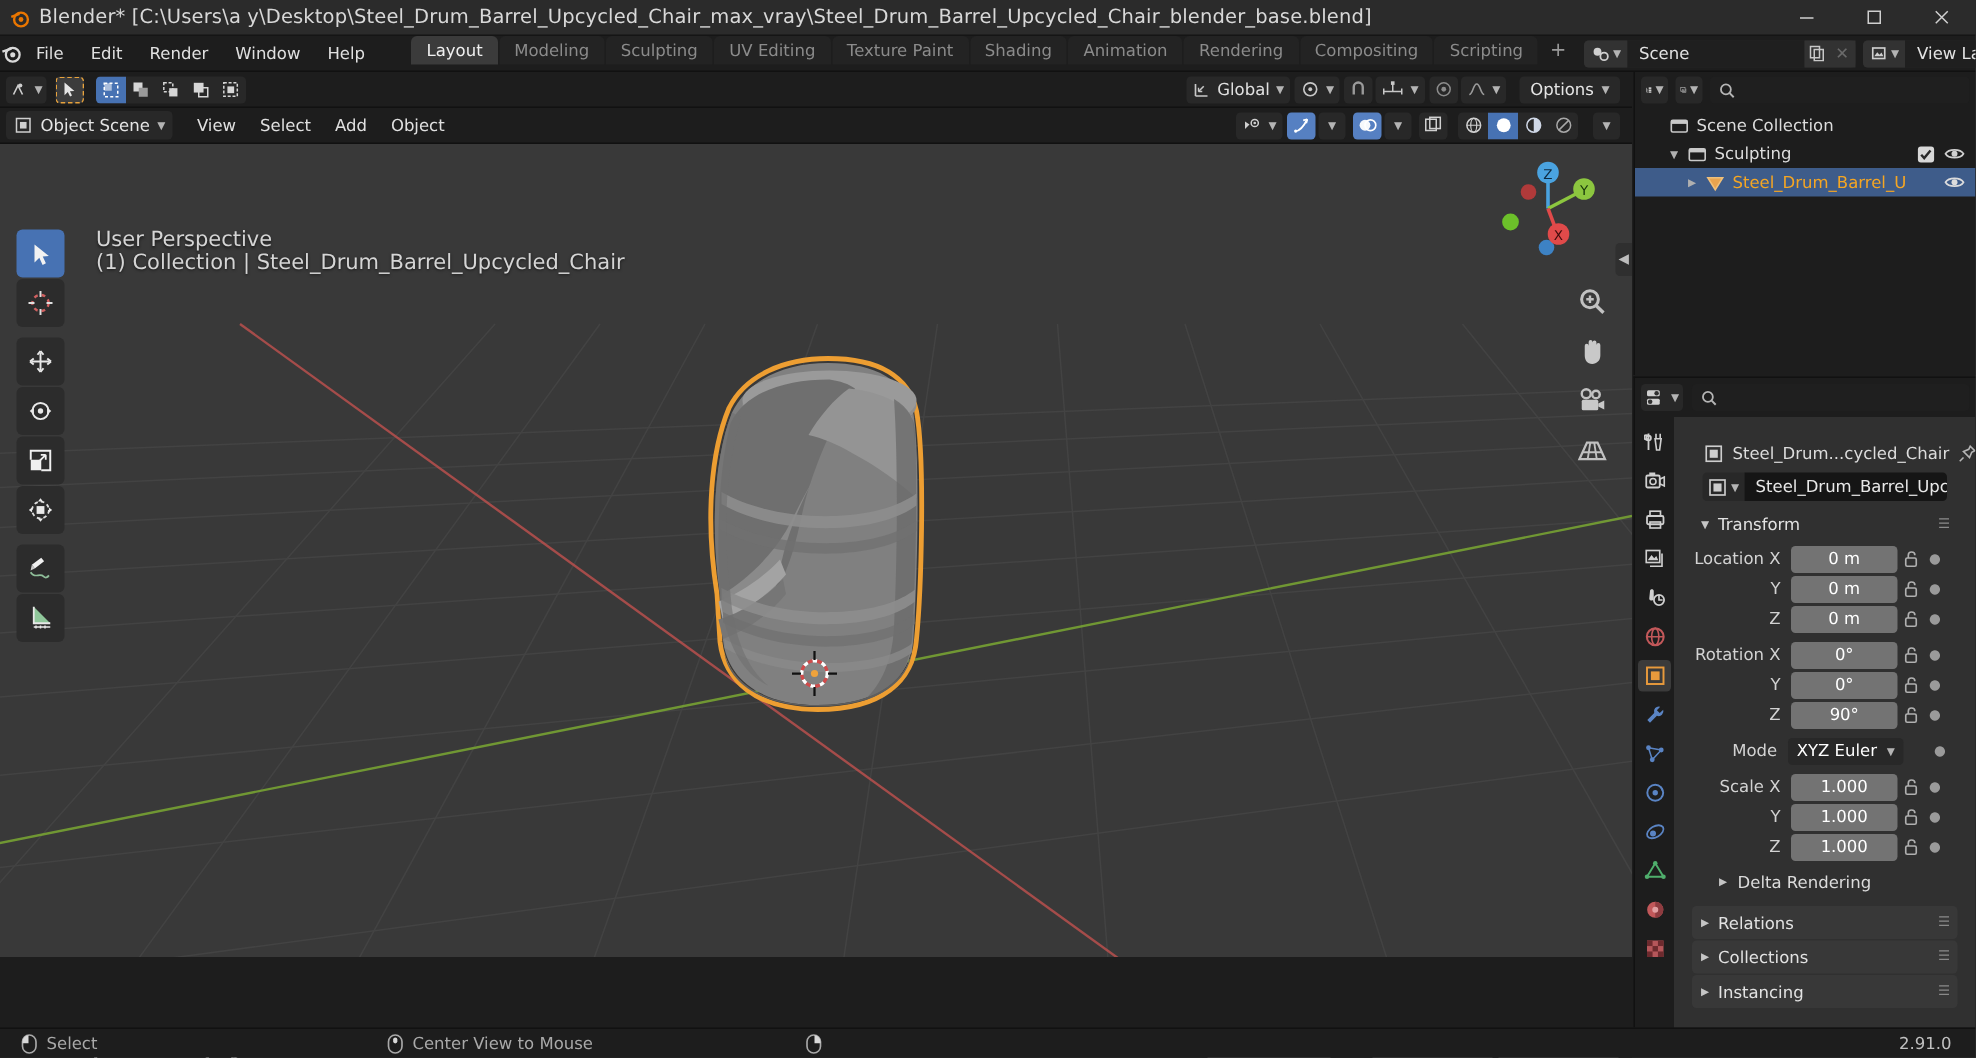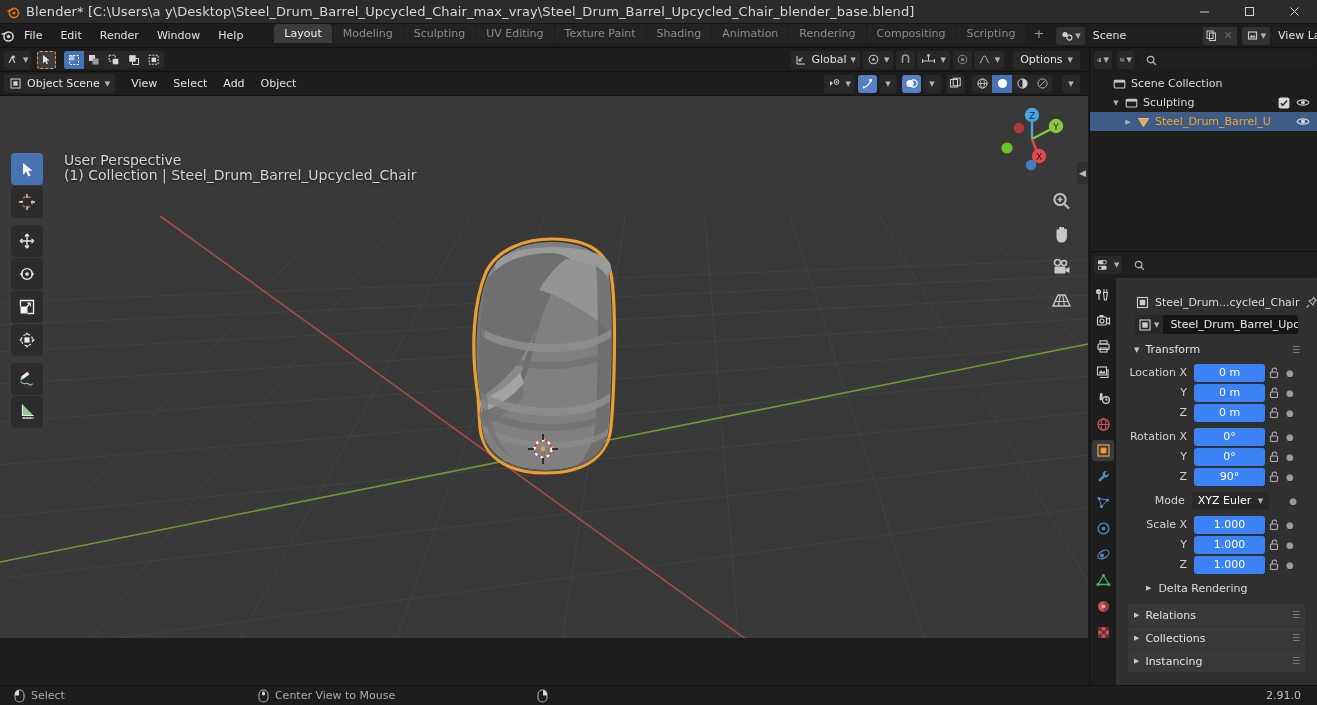"0 m" .row .val { background: #3b82f6 -> #737373 }
